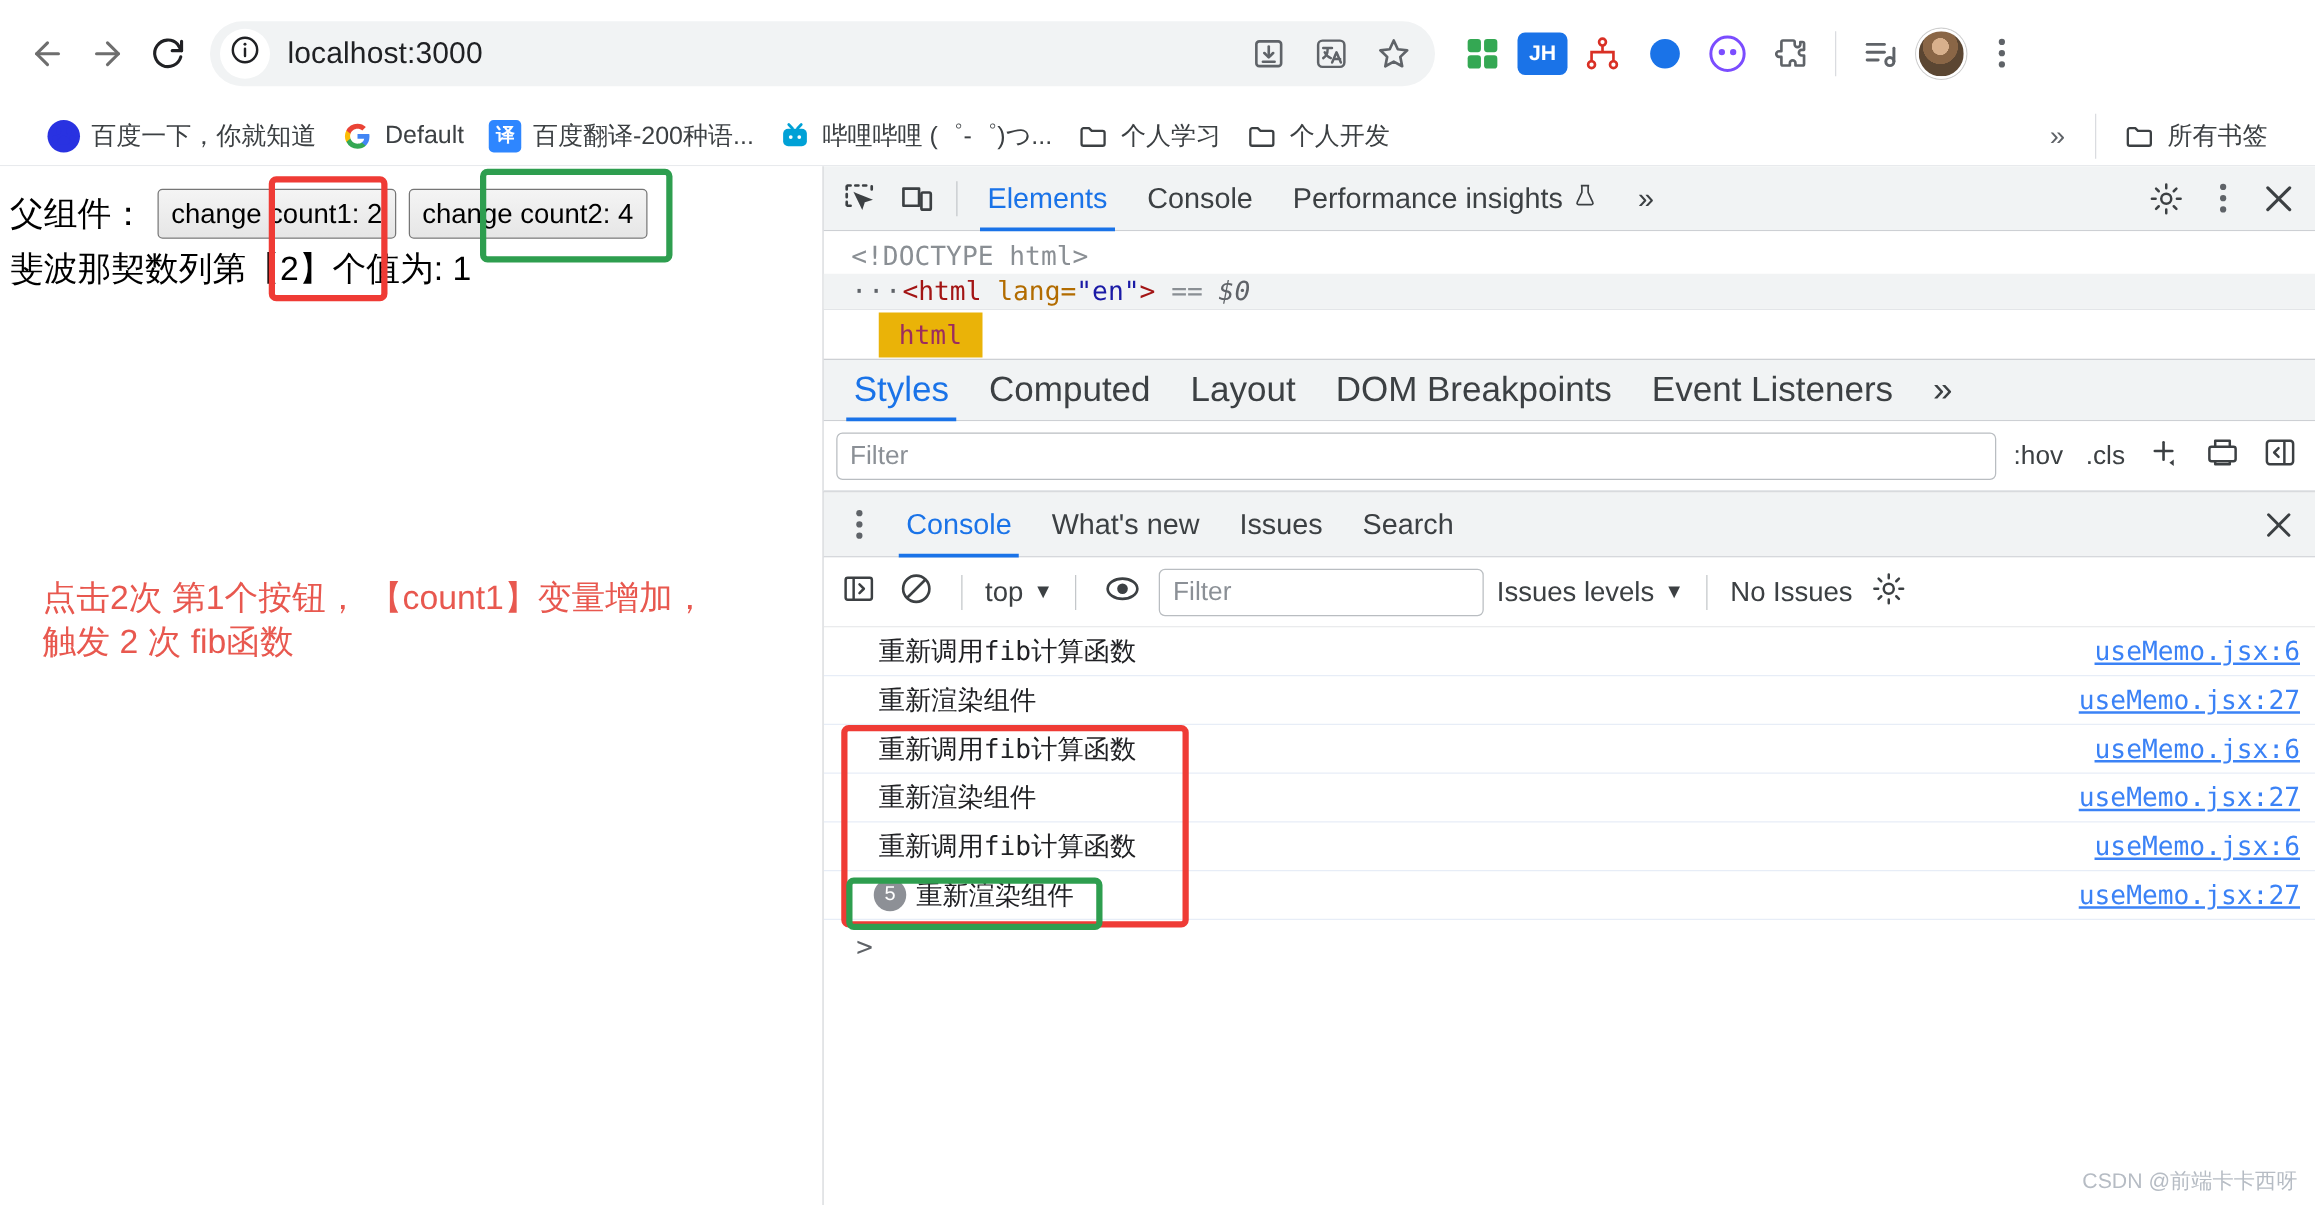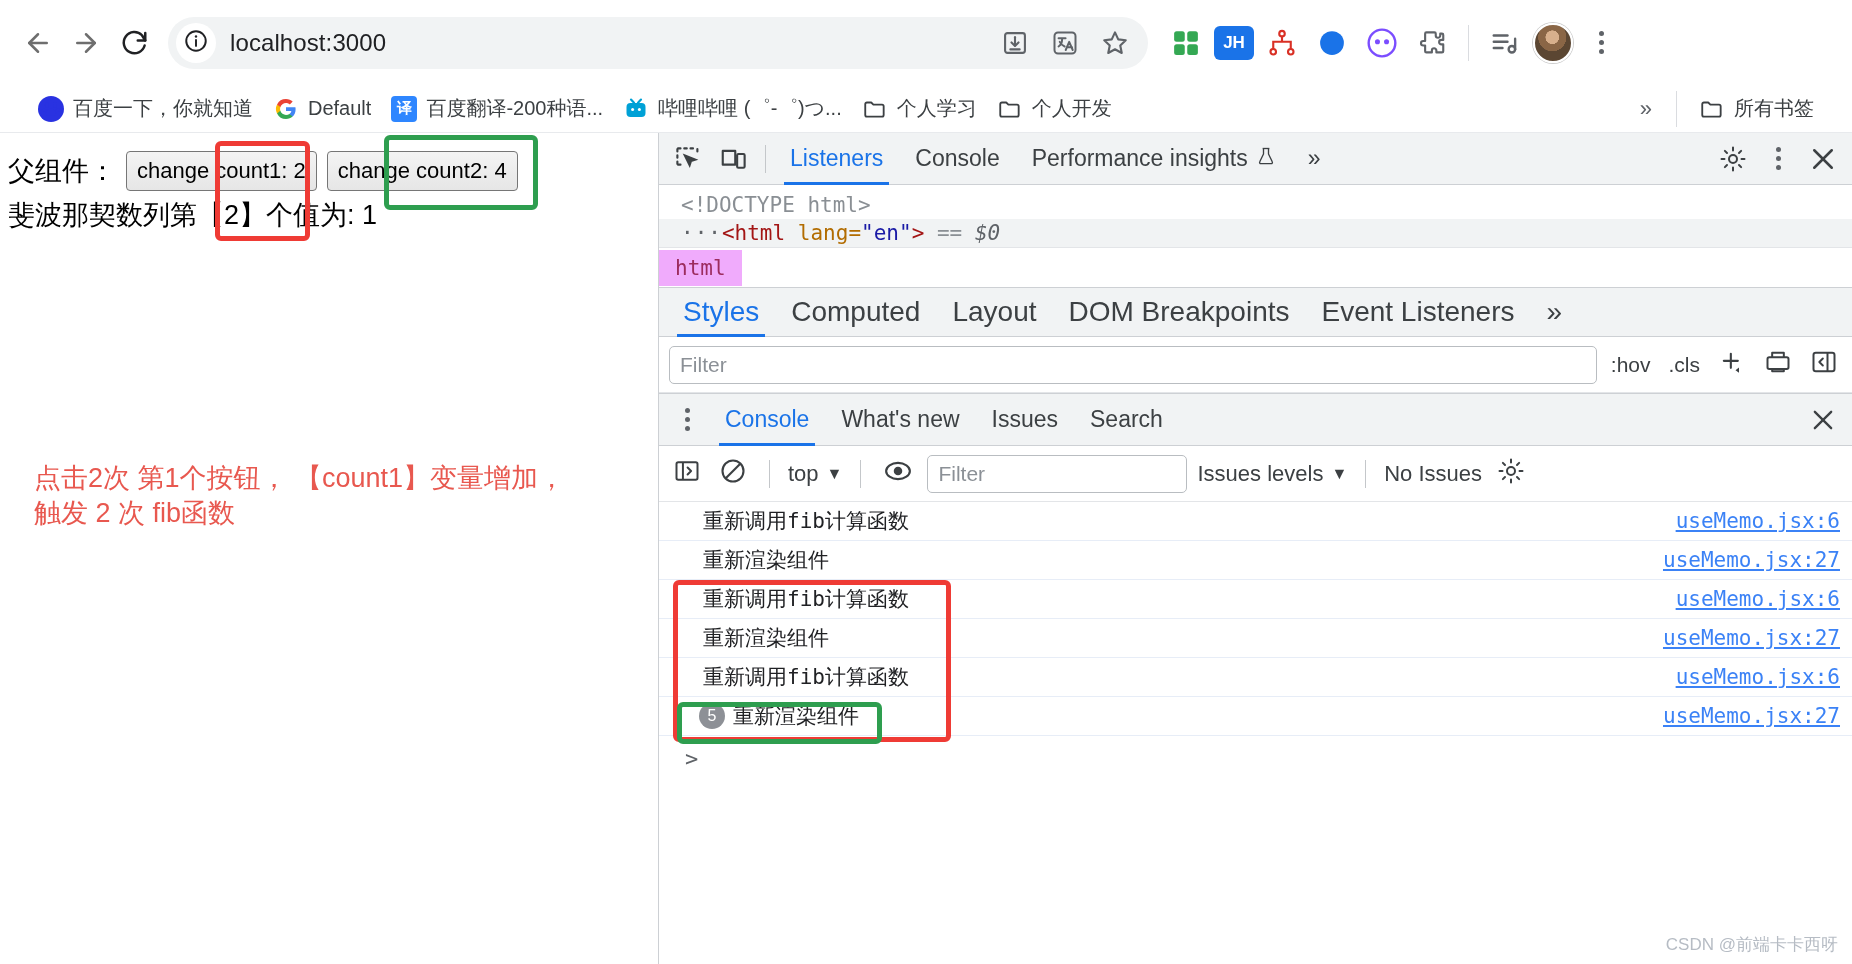"Listeners" span { text: Listeners -> Elements }
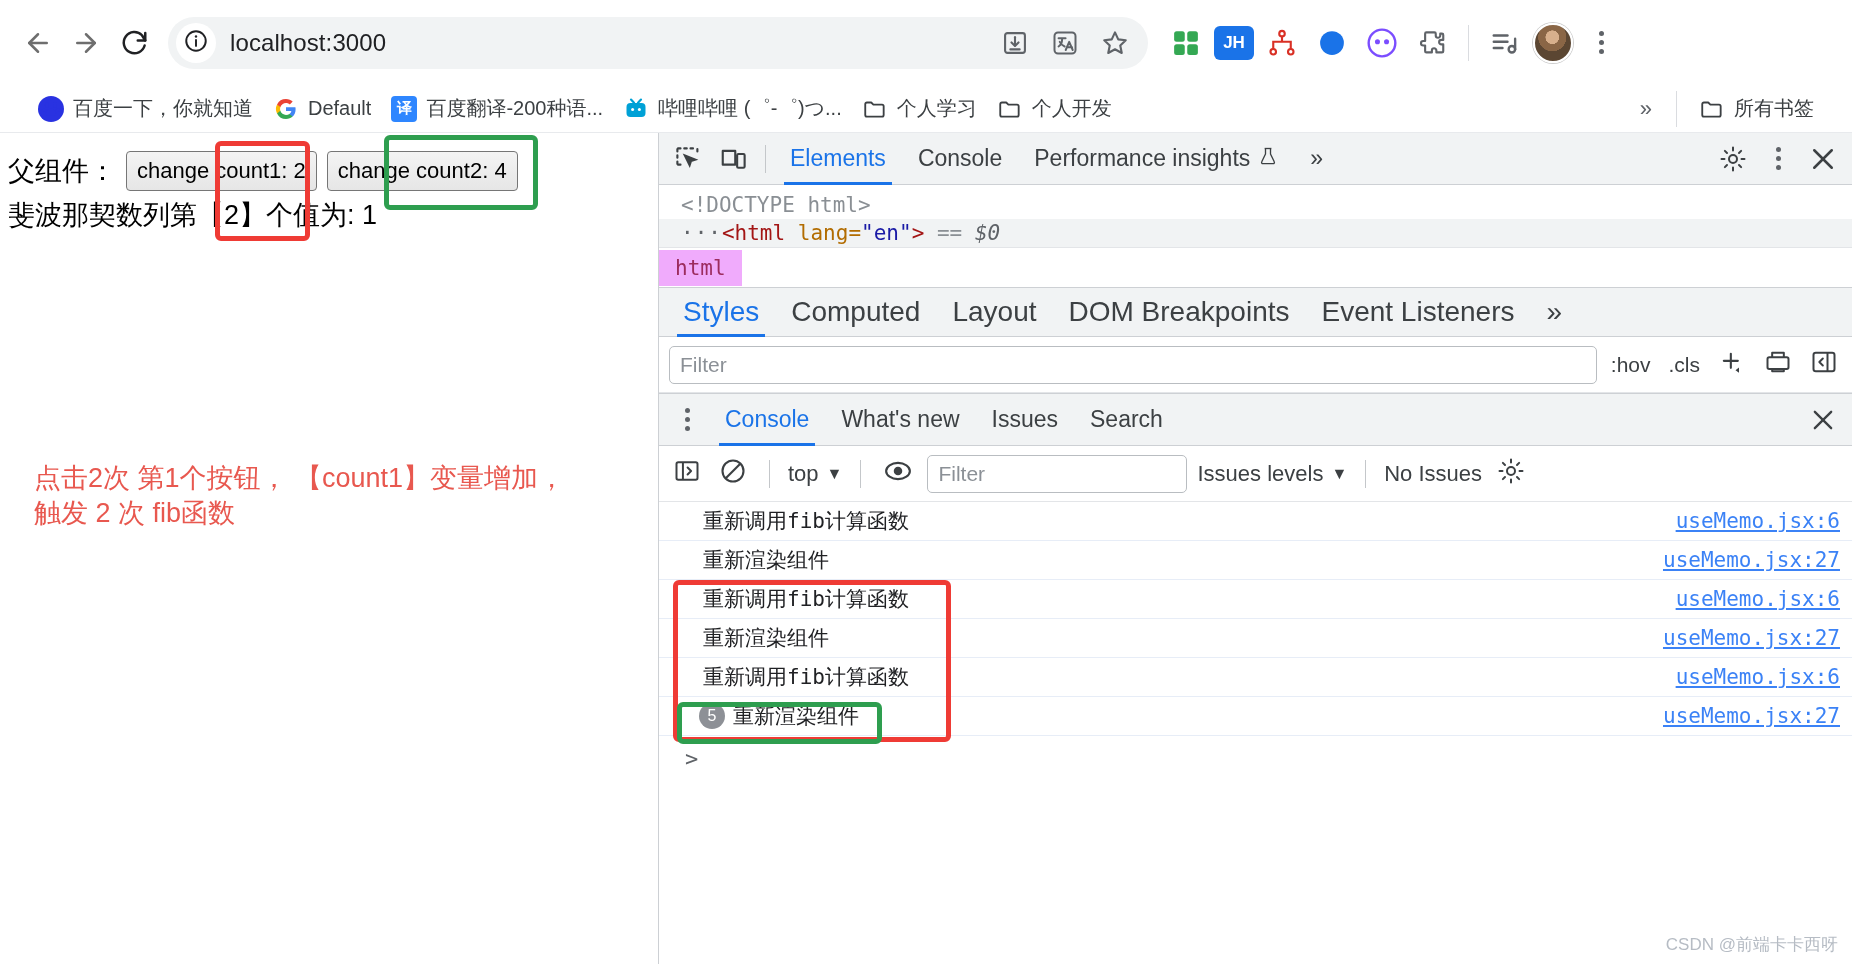"html" .crumb { background: #f0abfc -> #eab308; margin-left: none -> 44px }
